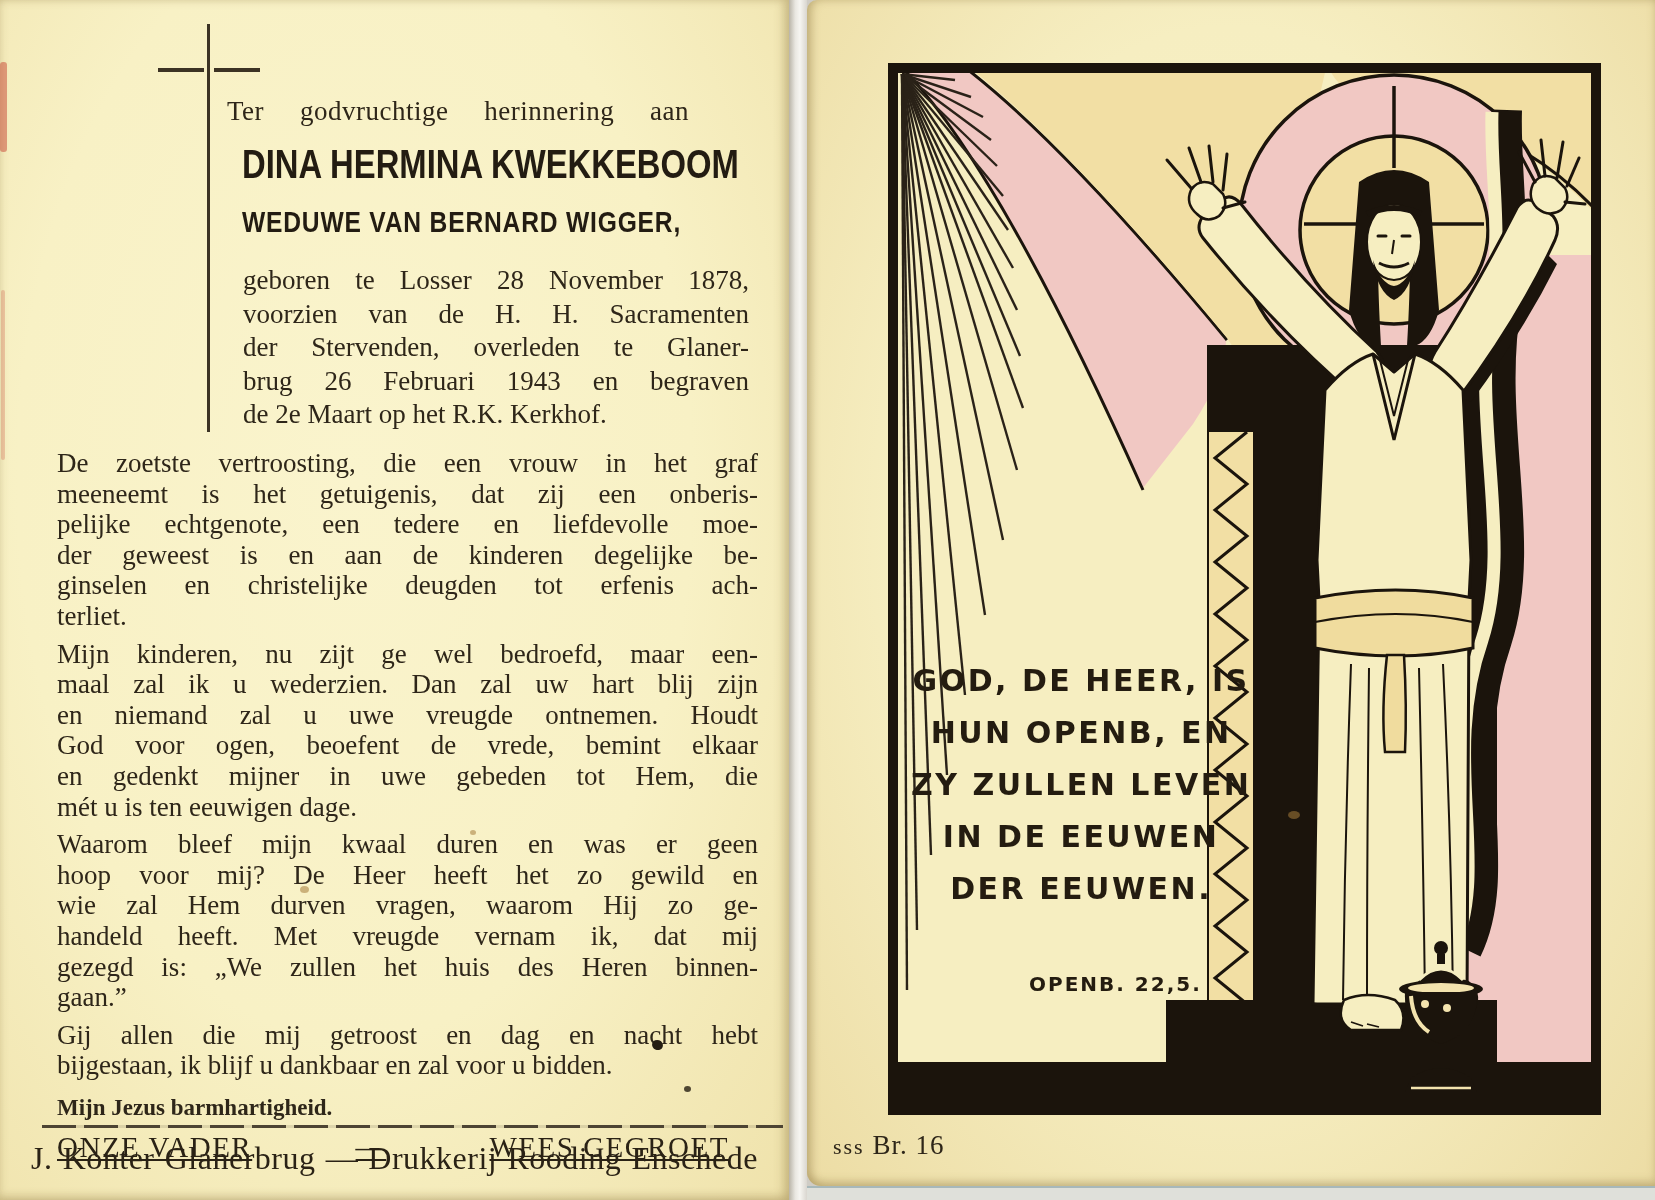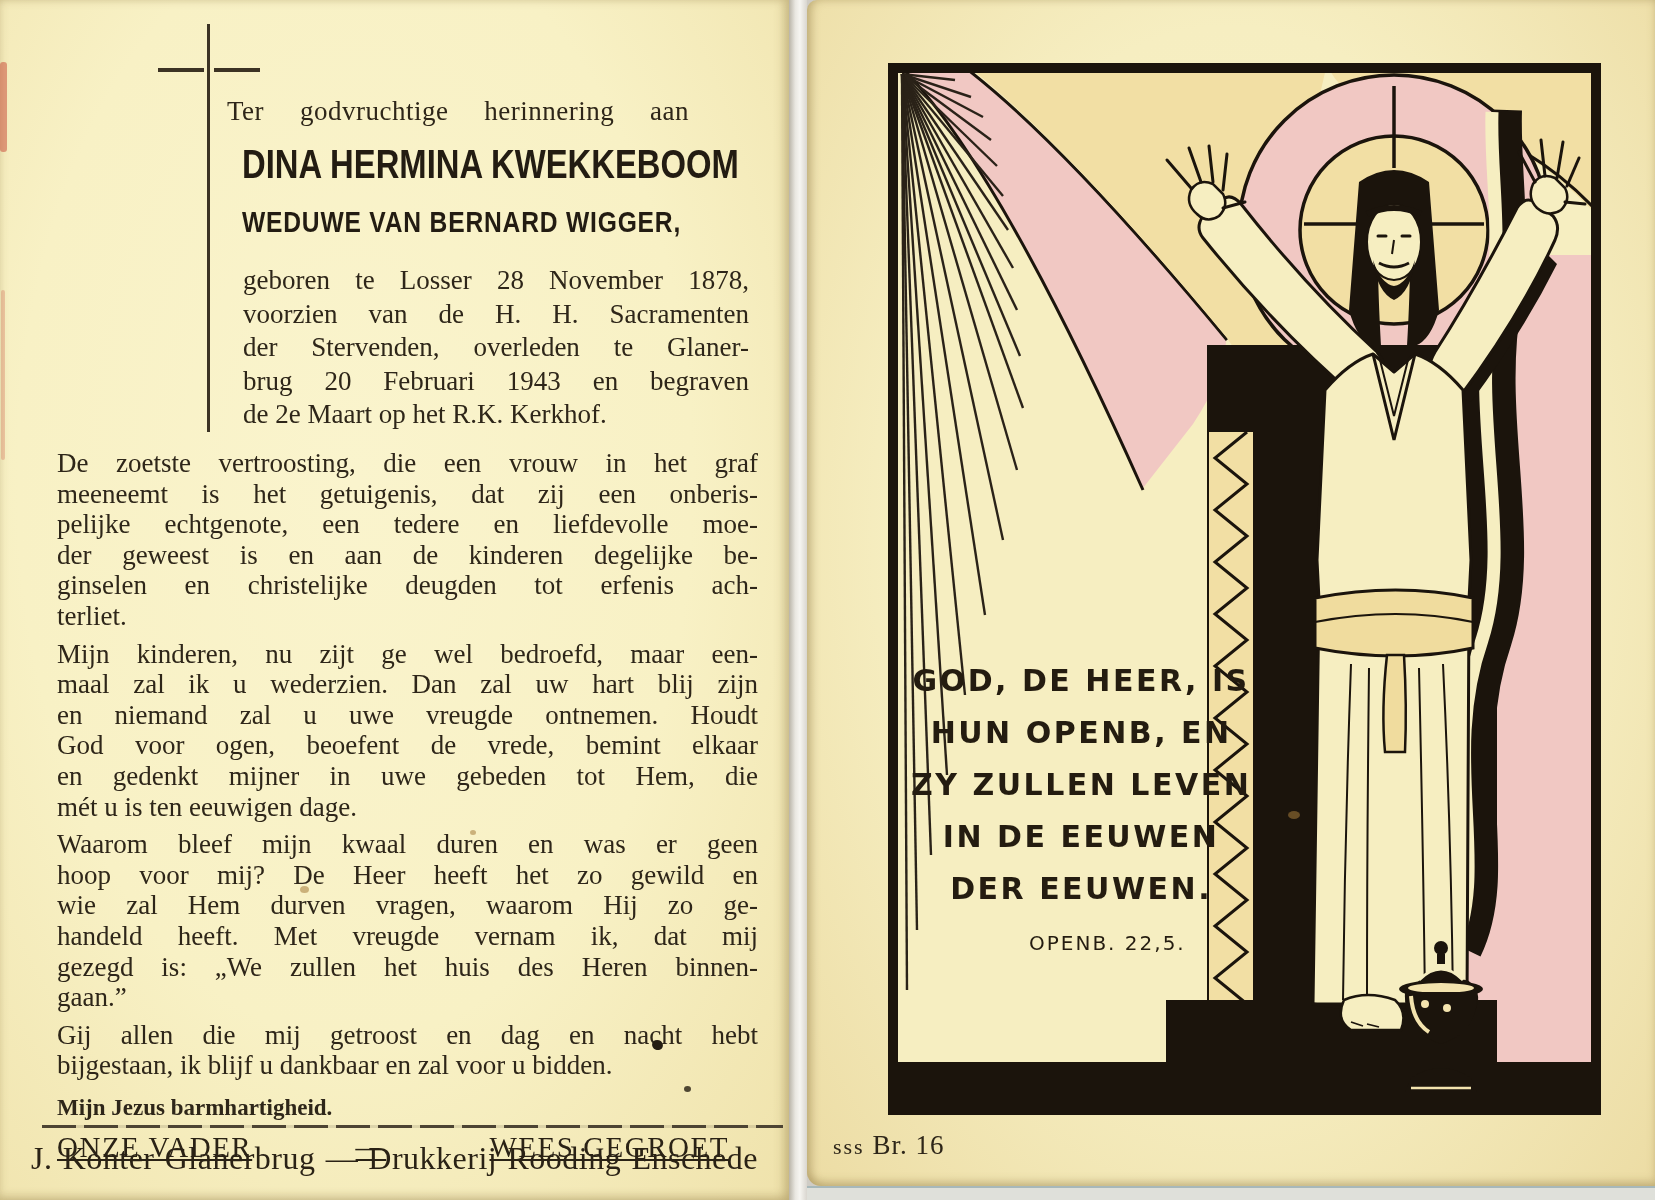"brug 20 Februari 1943 en" div.line { text: 20 -> 26 }
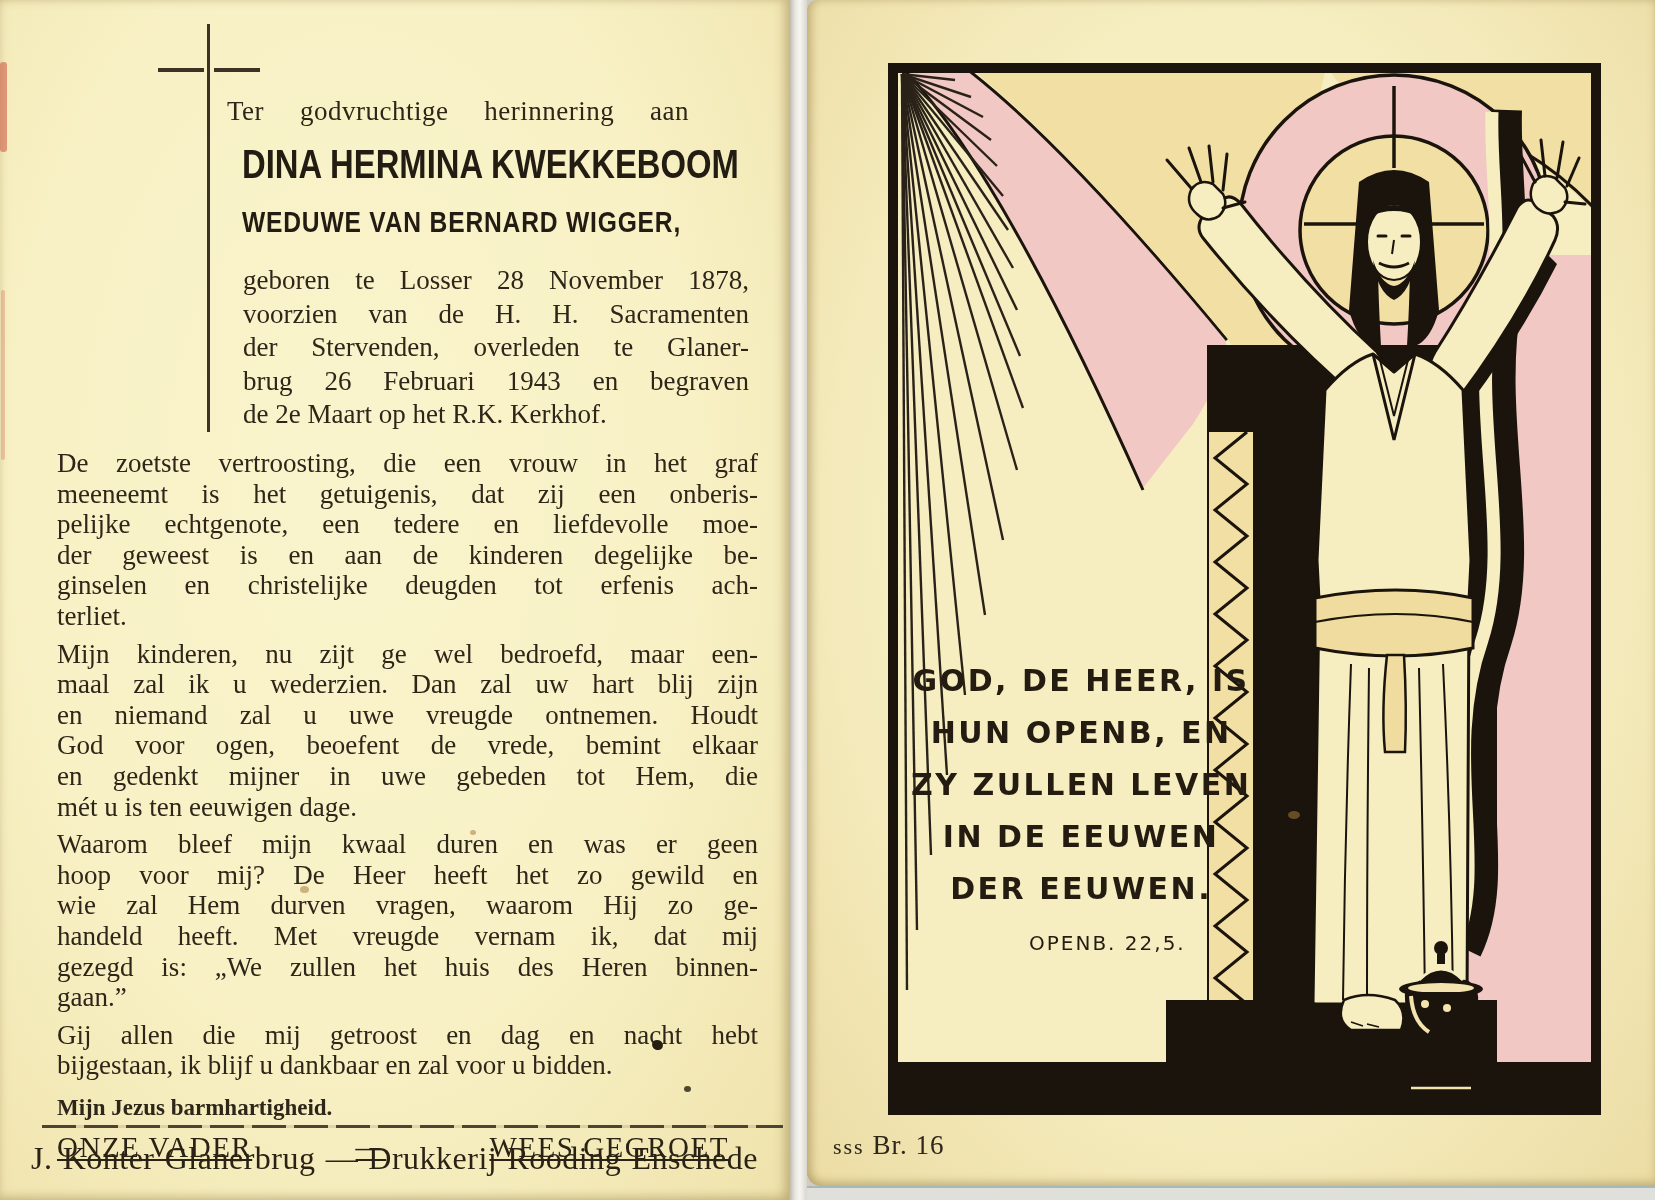"OPENB. 22,5." .reference { font-weight: normal -> bold; top: 931px -> 972px }
